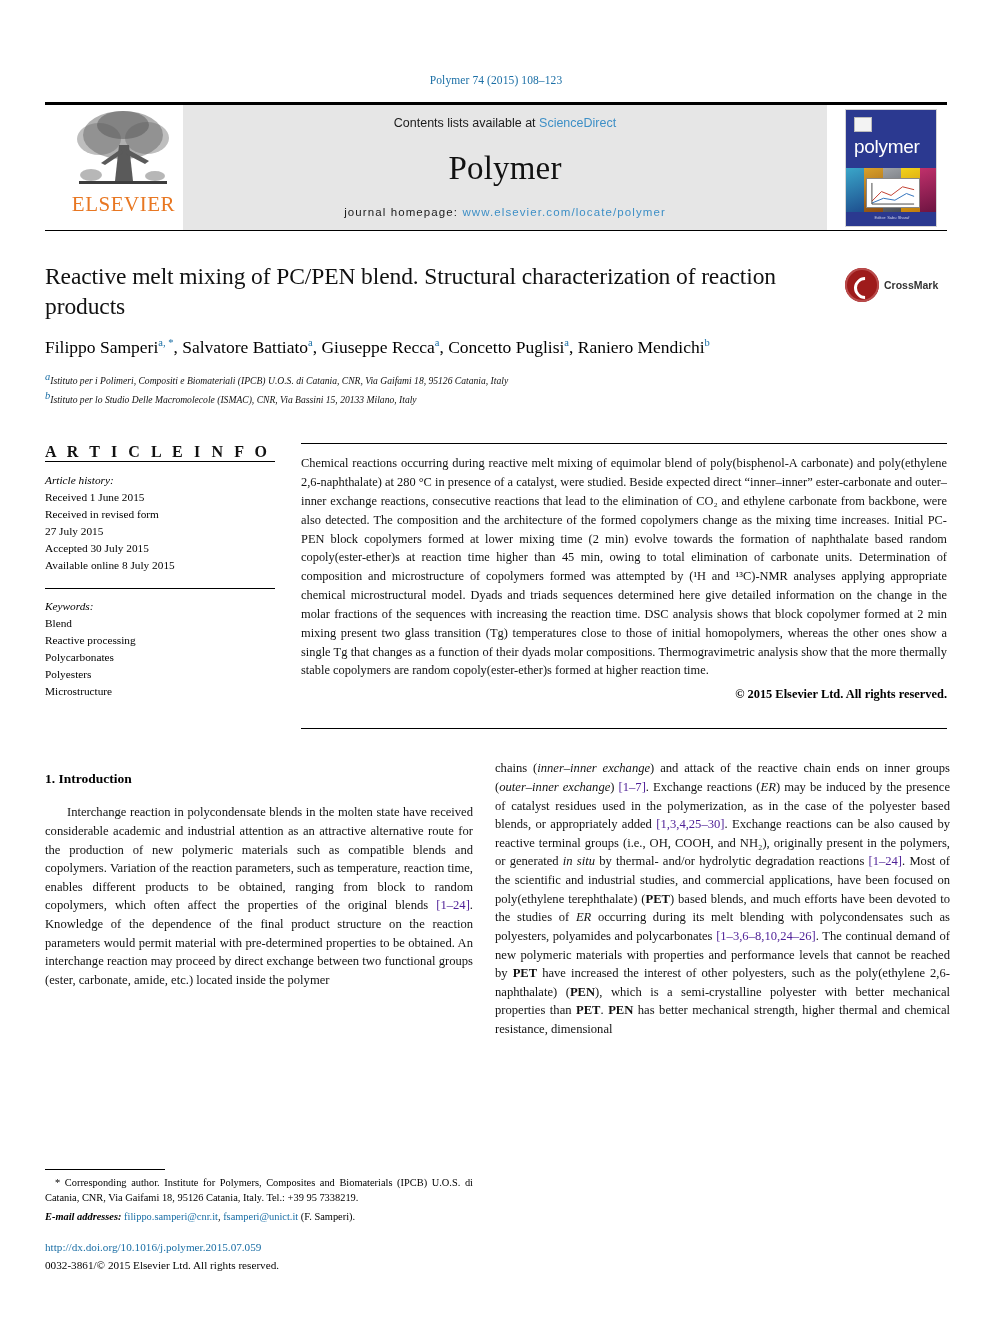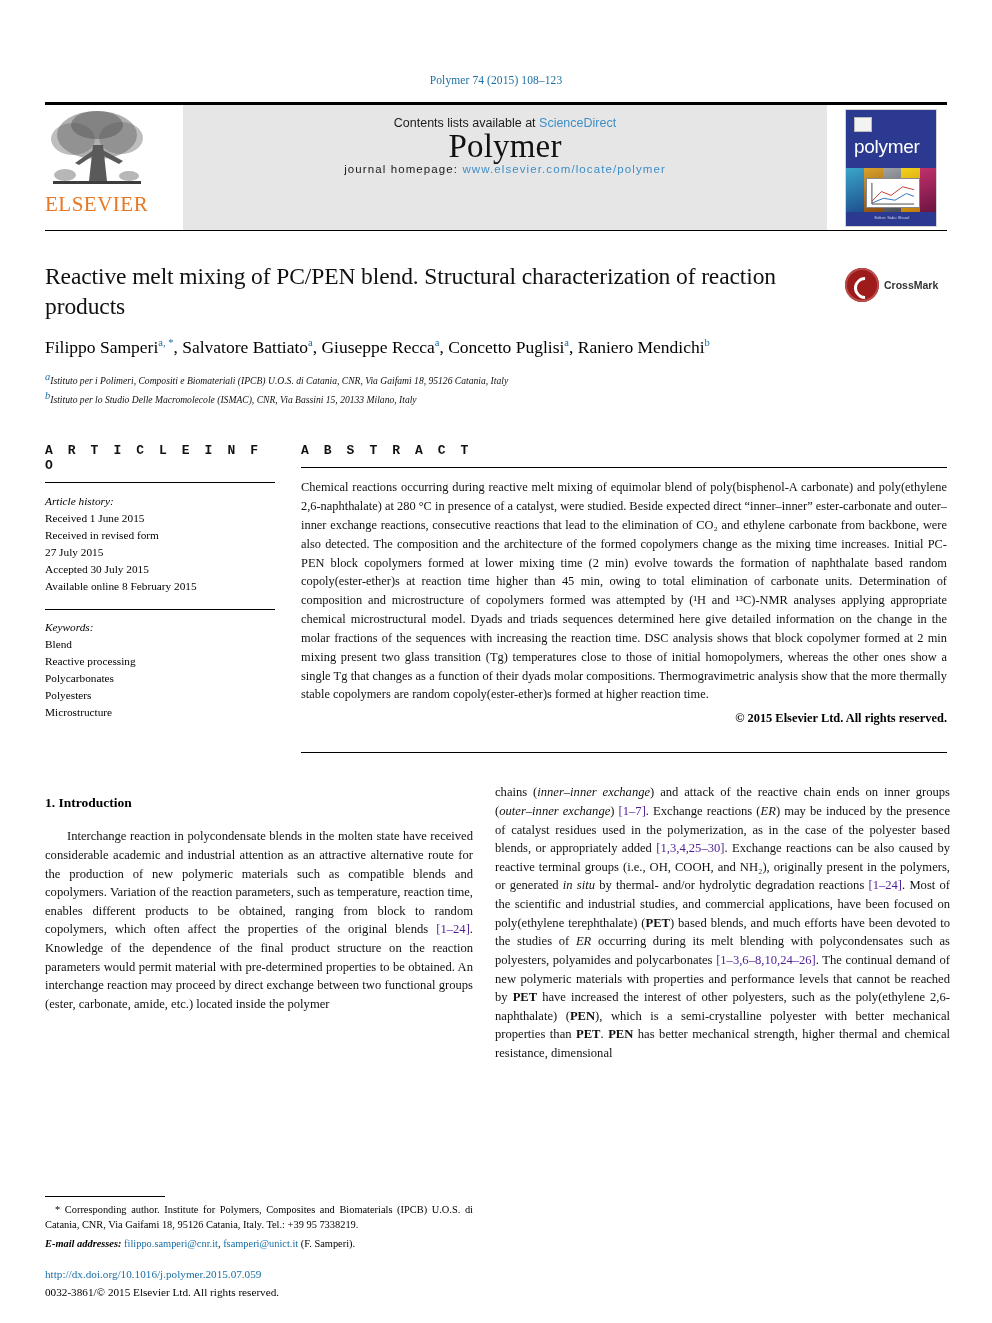"Contents lists available at" .mast-center { justify-content: none -> space-between }
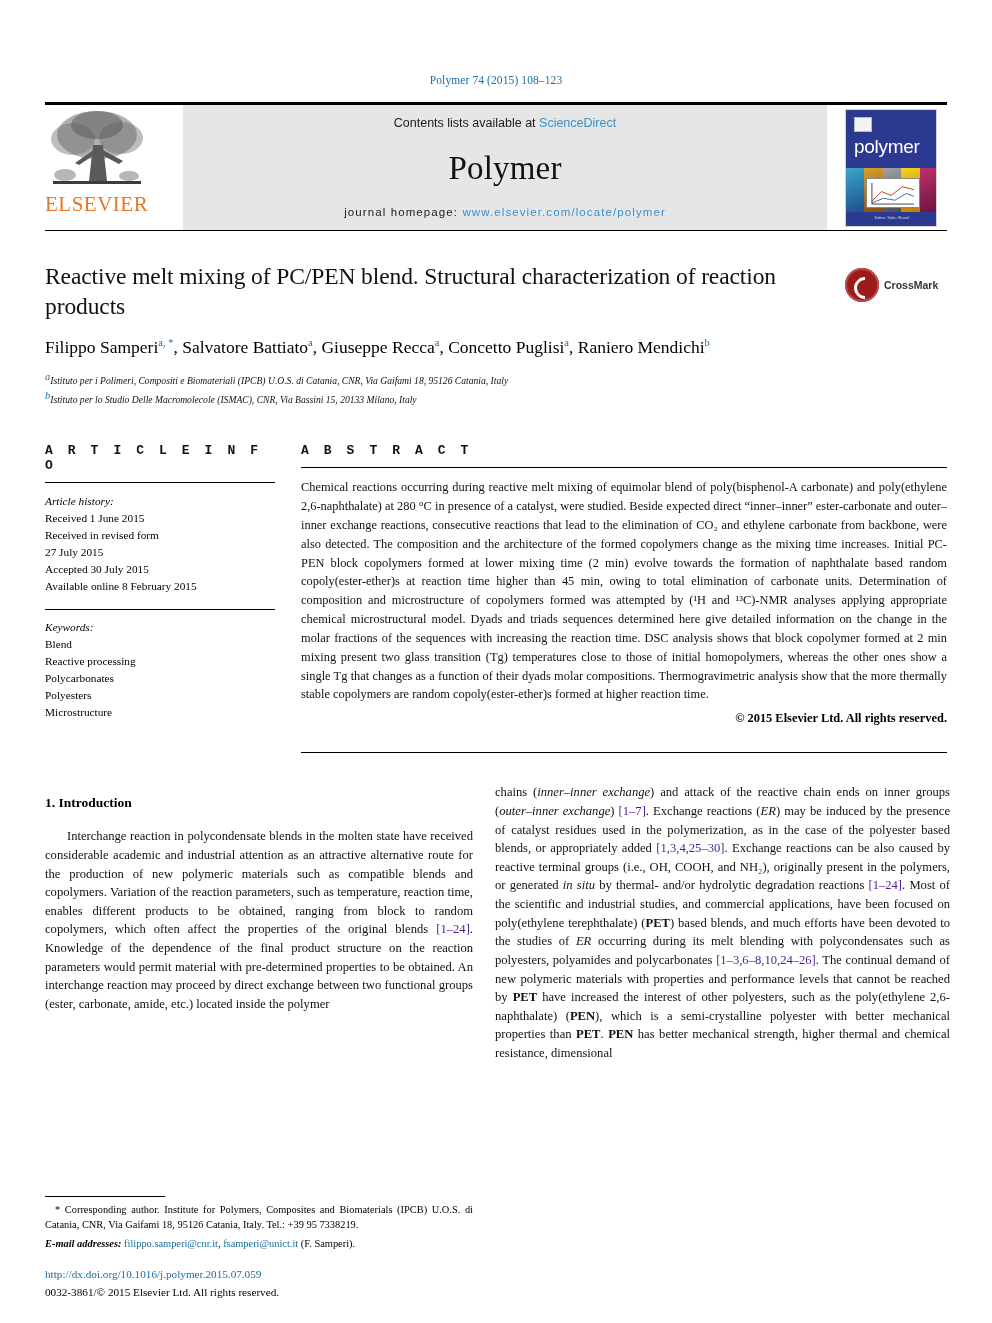"ELSEVIER" .mast-left { align-items: flex-start -> flex-end }
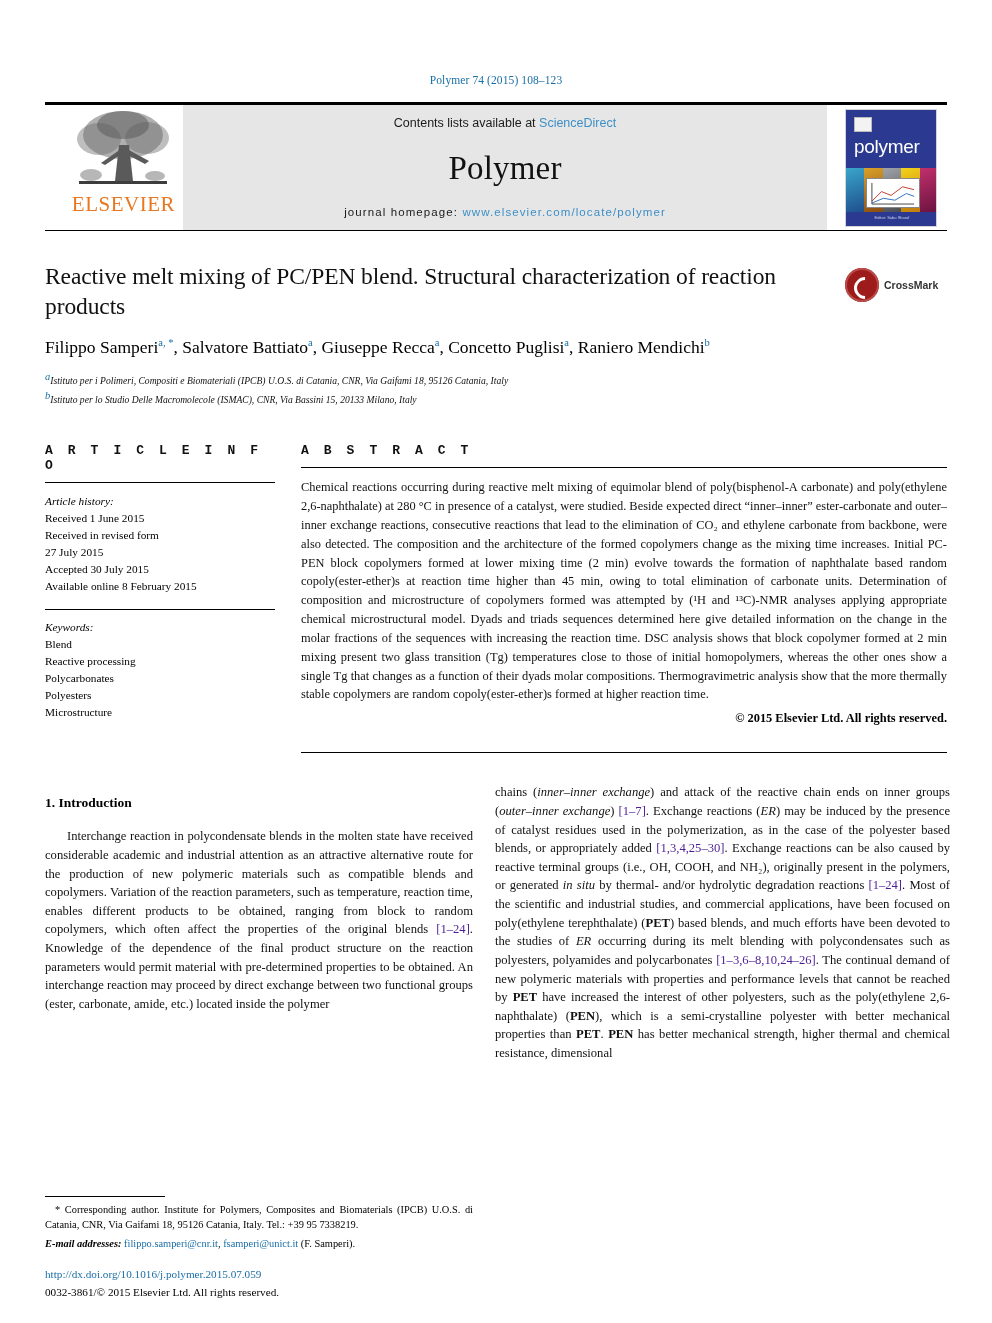"A R T I C" .sec-head { font-family: Liberation Mono, monospace -> Liberation Serif, serif; font-size: 13px -> 16px; margin-bottom: 9px -> none }
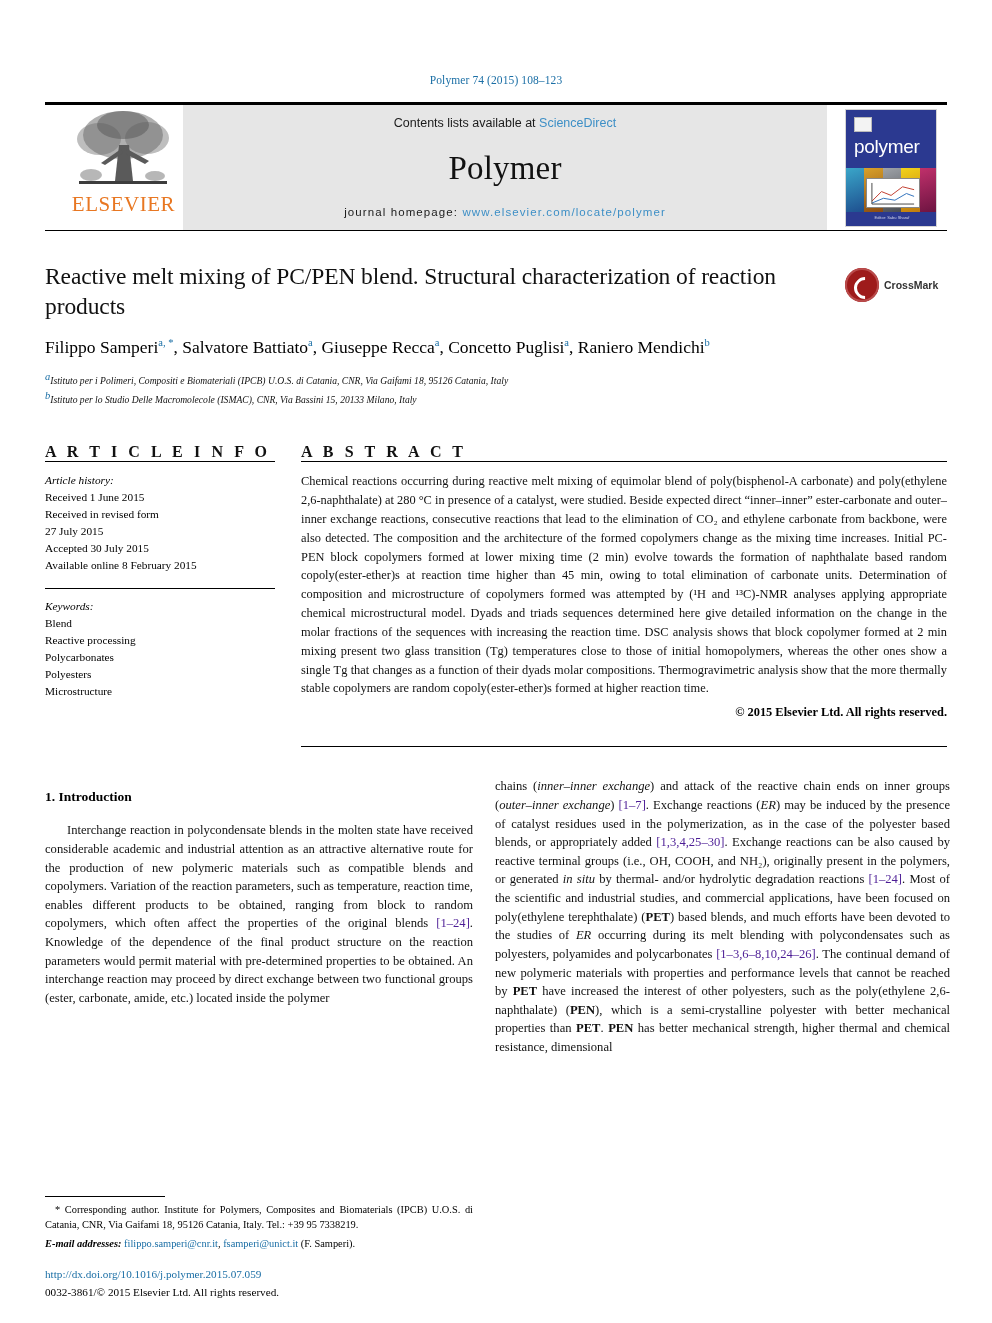"A B S T R" div.sec-head { html: <div>A B S T R A C T</div> -> none }
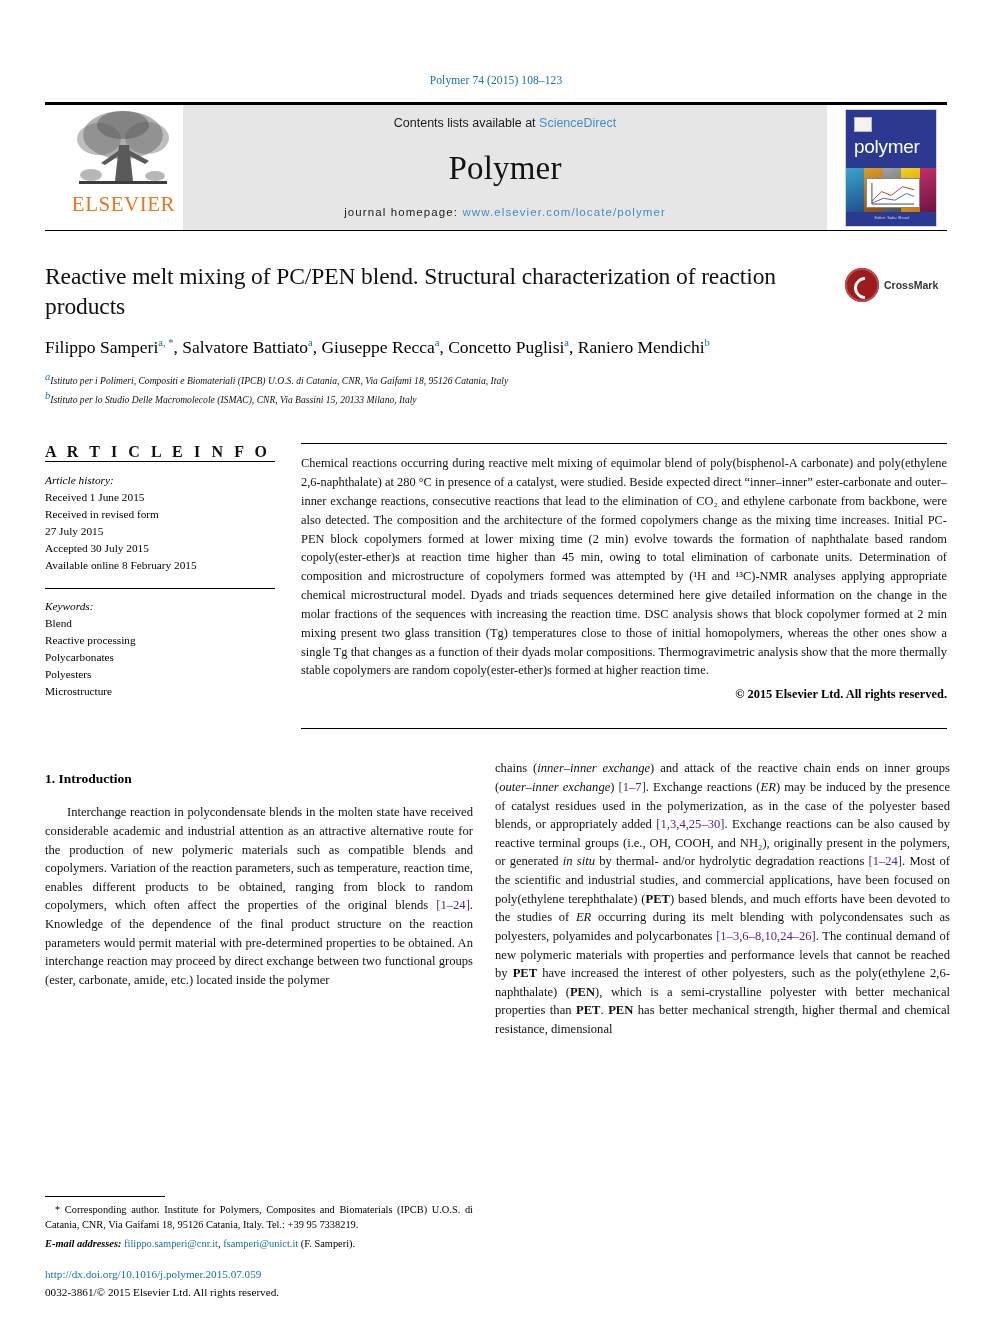"Available online 8 February 2015" div.hist-line { text: February -> July }
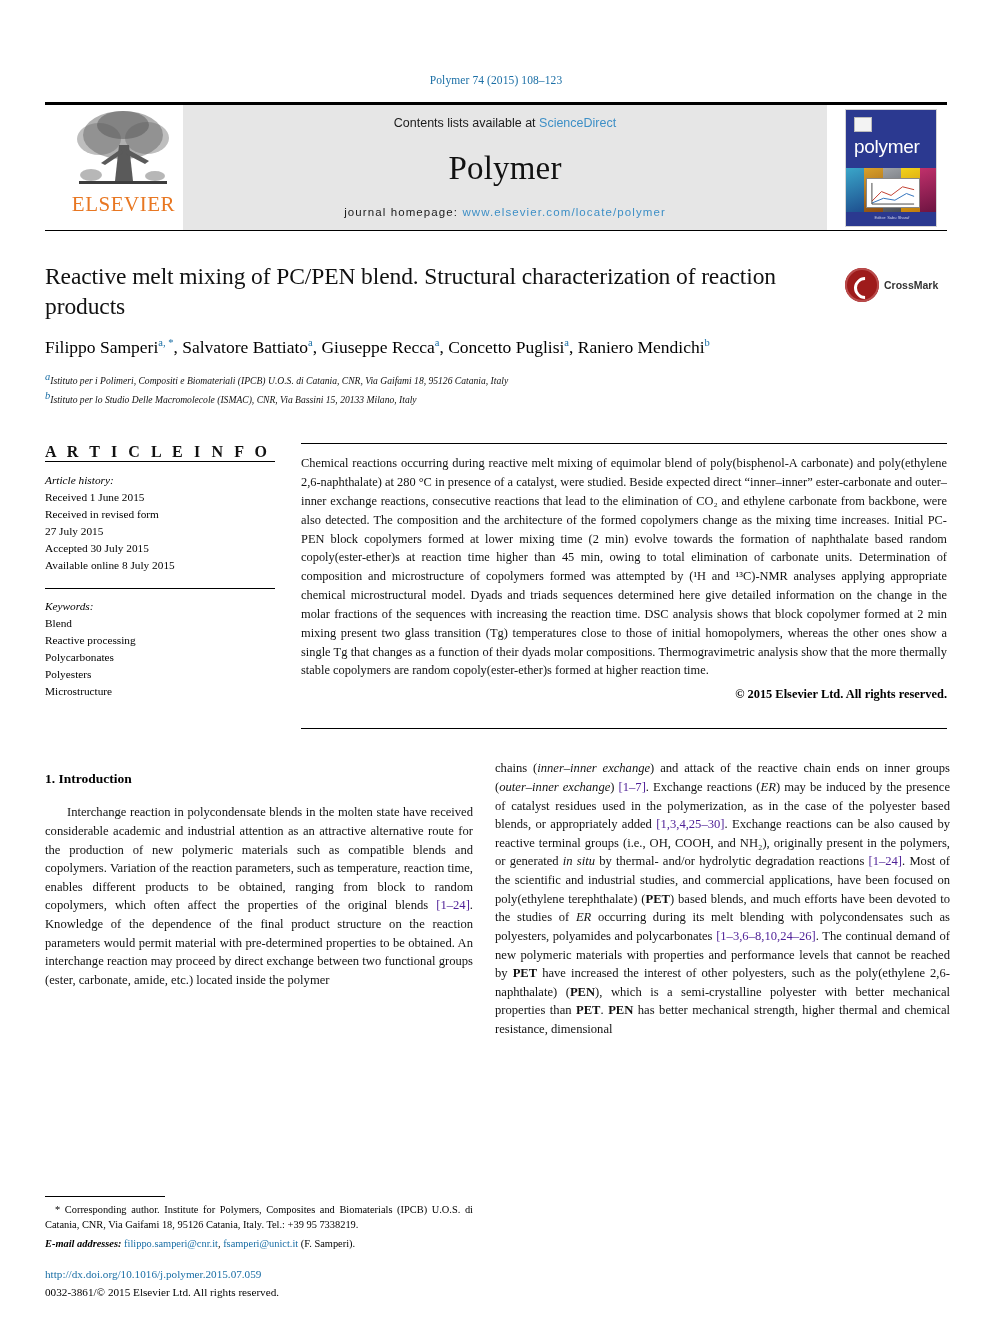"* Corresponding author. Institute for" .footnote-area { bottom: 23px -> 50px }
